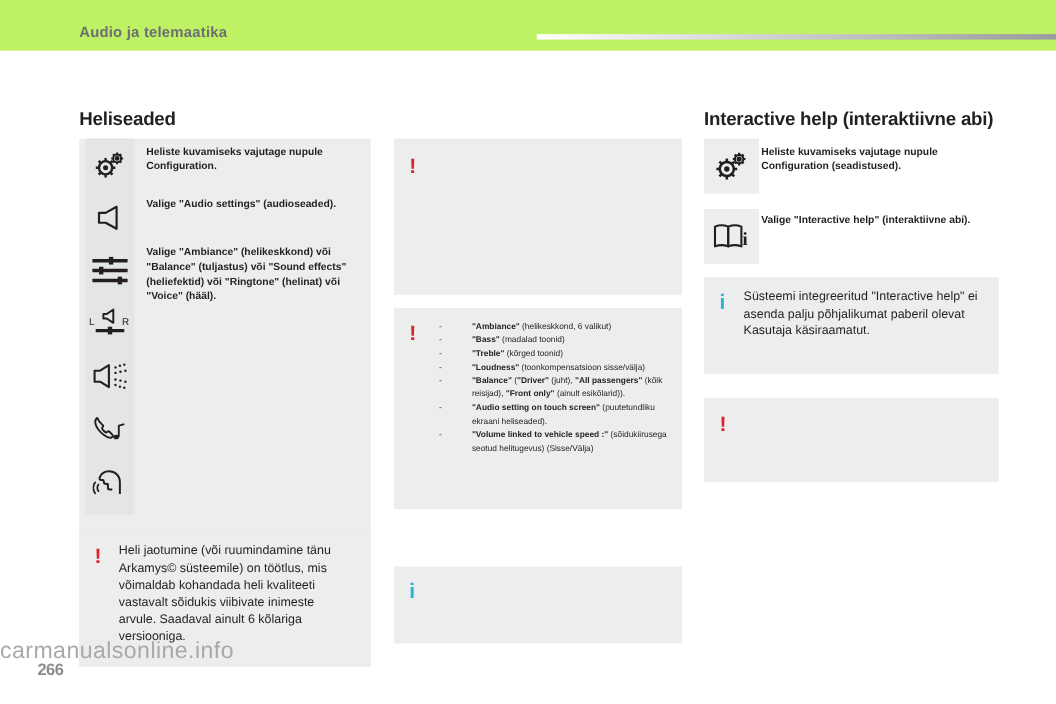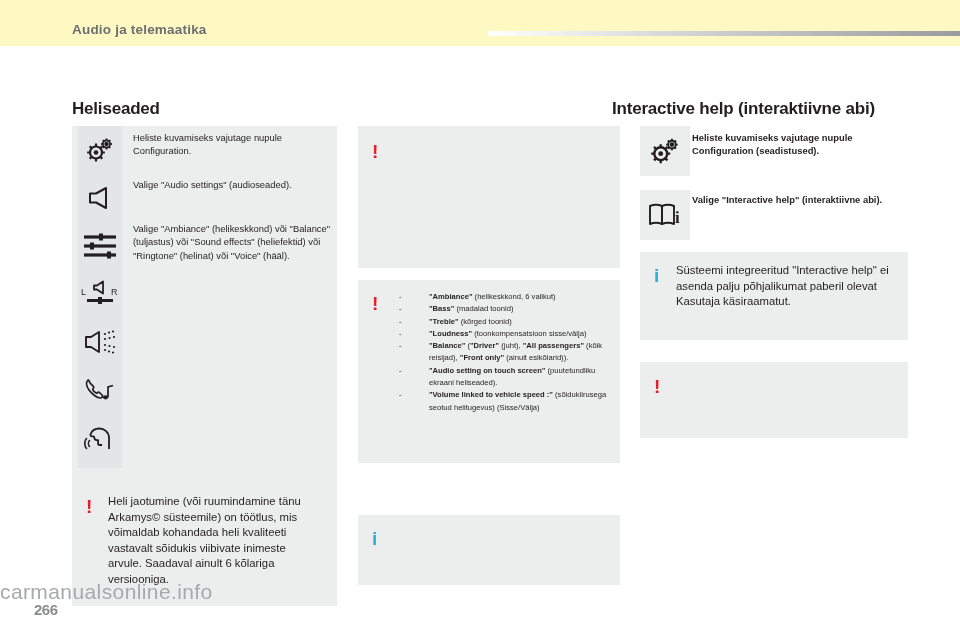"Audio ja telemaatika" .header-bar { background: #fef9c3 -> #bef264 }
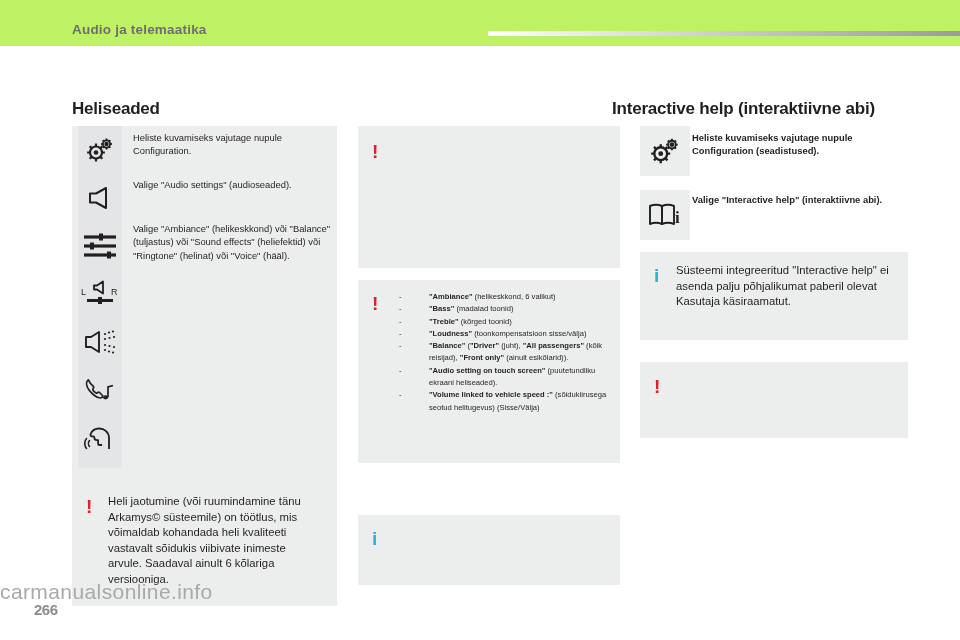"Interactive help (interaktiivne abi)" #title-right { left: 612px -> 640px }
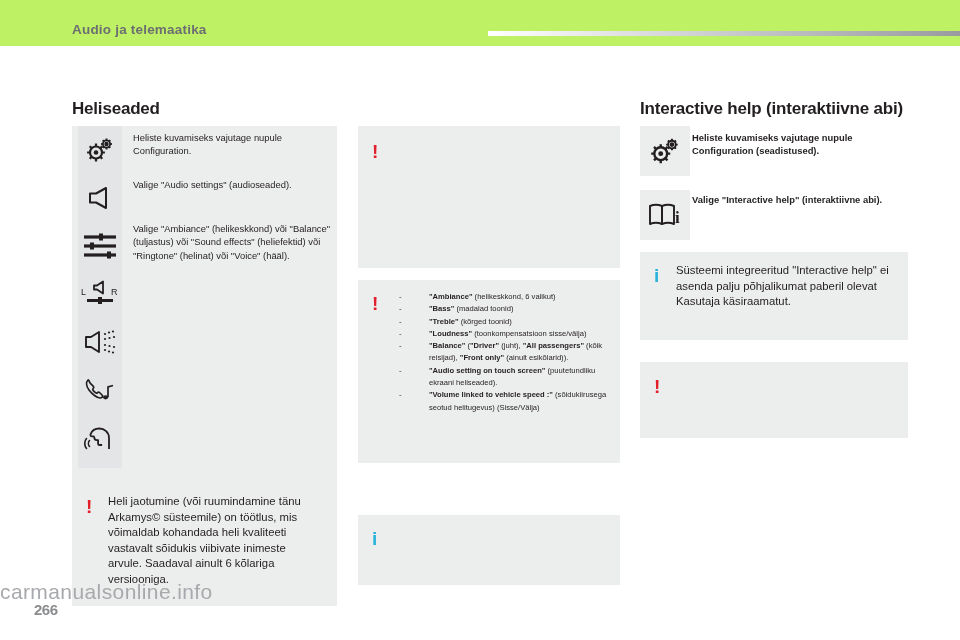"Heliste kuvamiseks vajutage nupule" .left-text { font-weight: normal -> bold }
